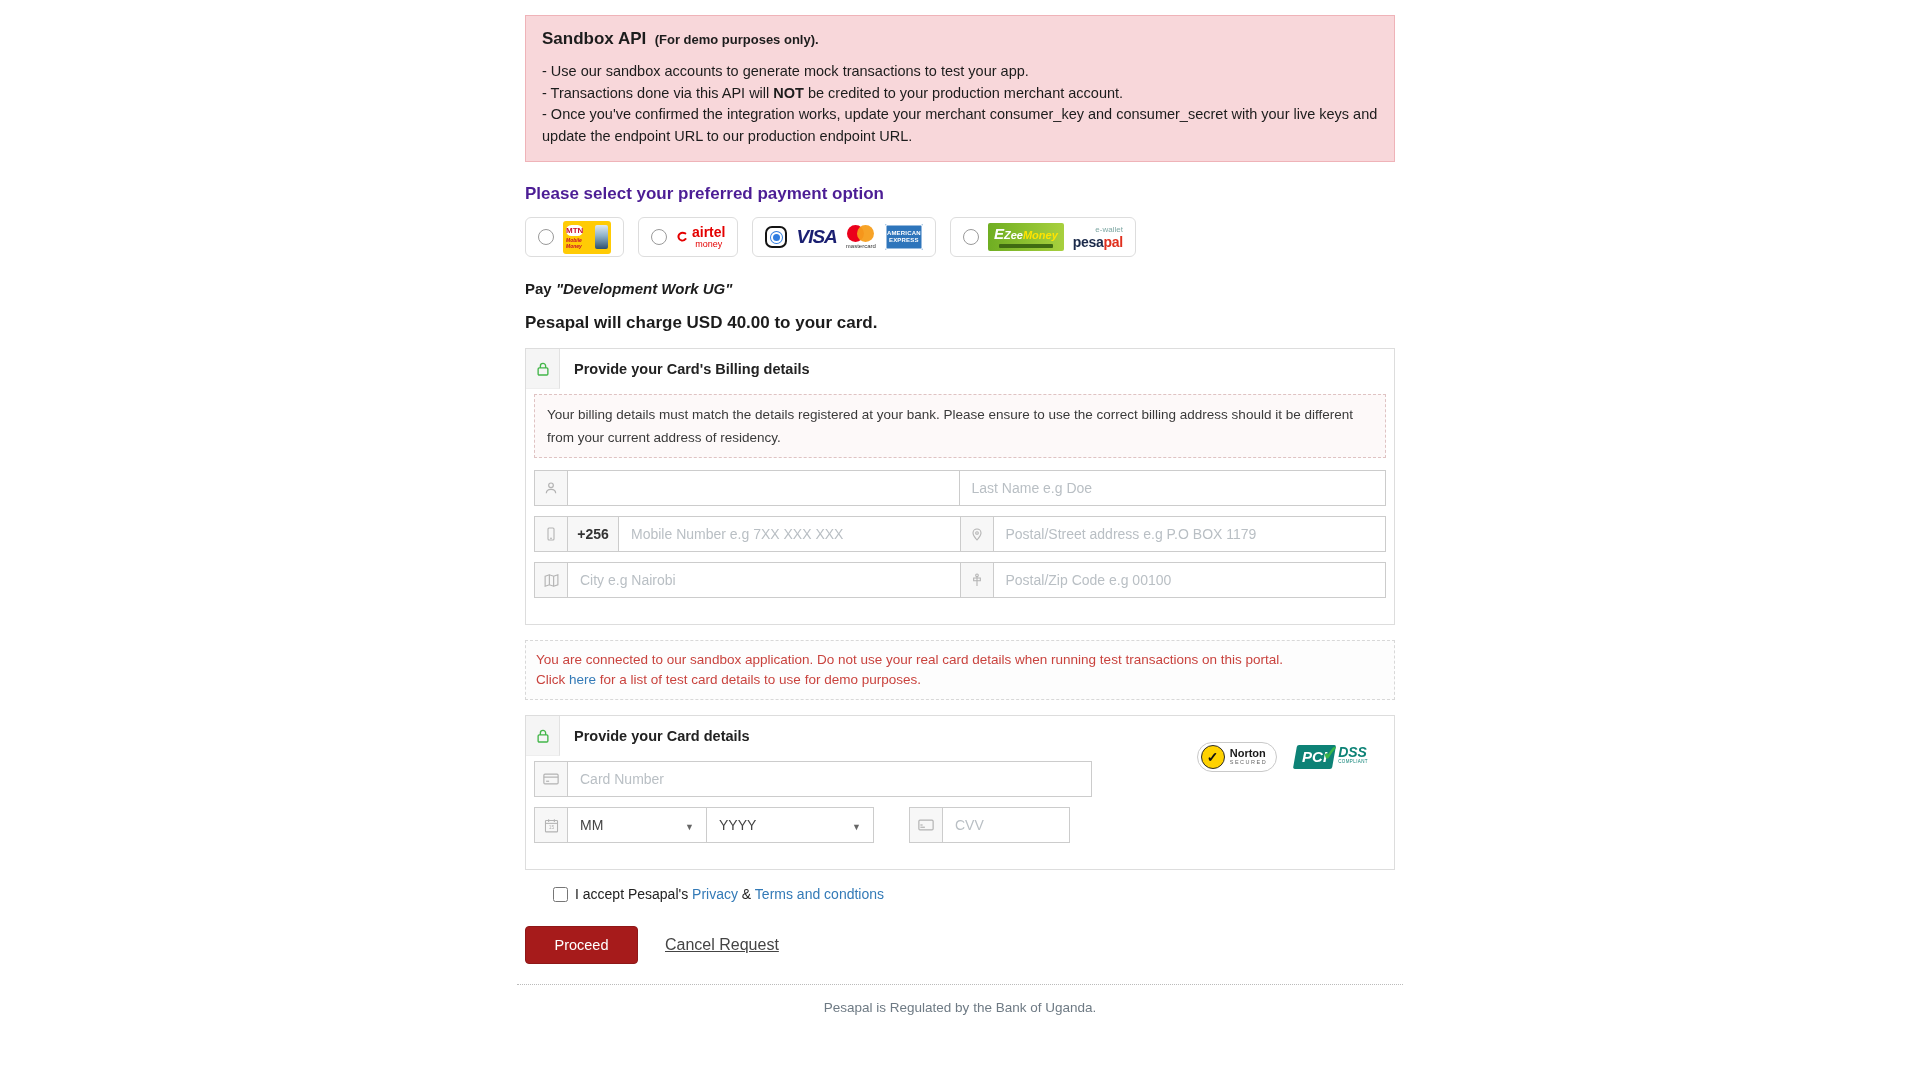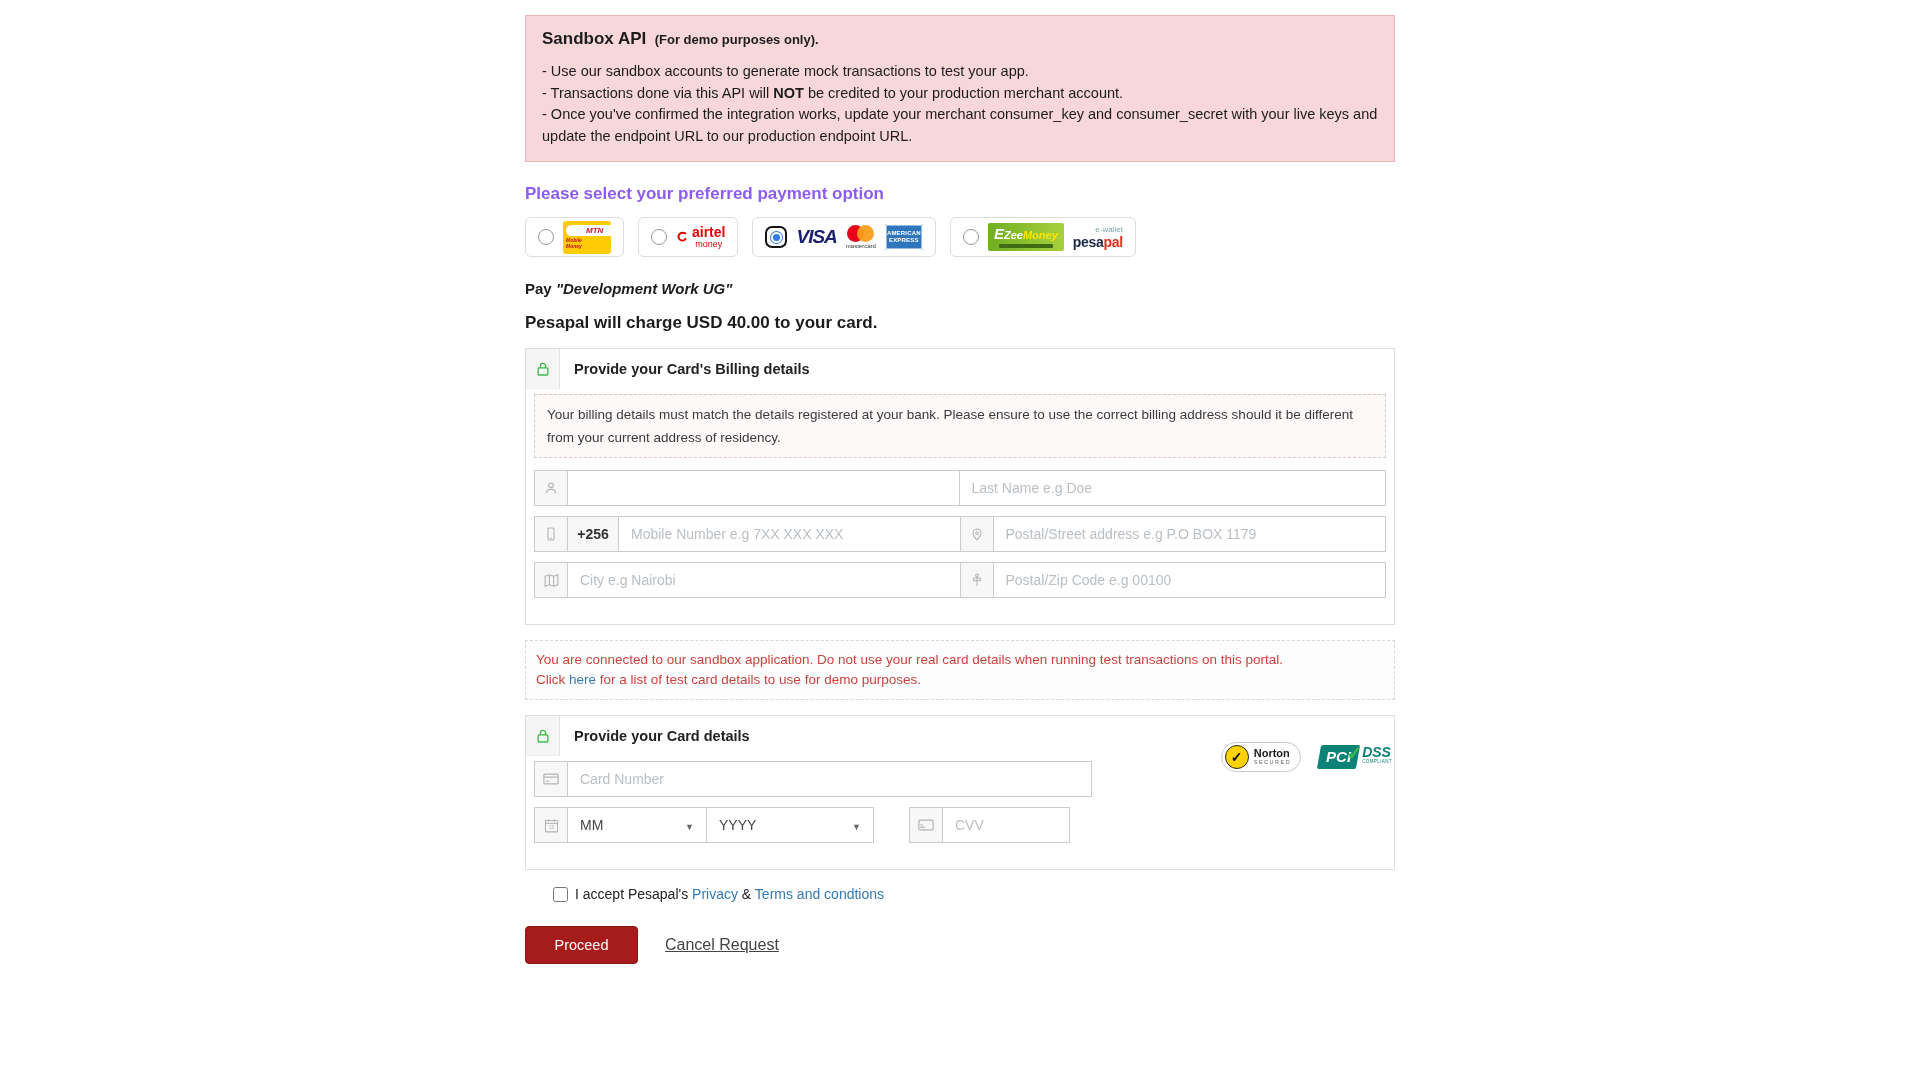"Please select your preferred payment" .heading { color: #8b5cf6 -> #4c1d95 }
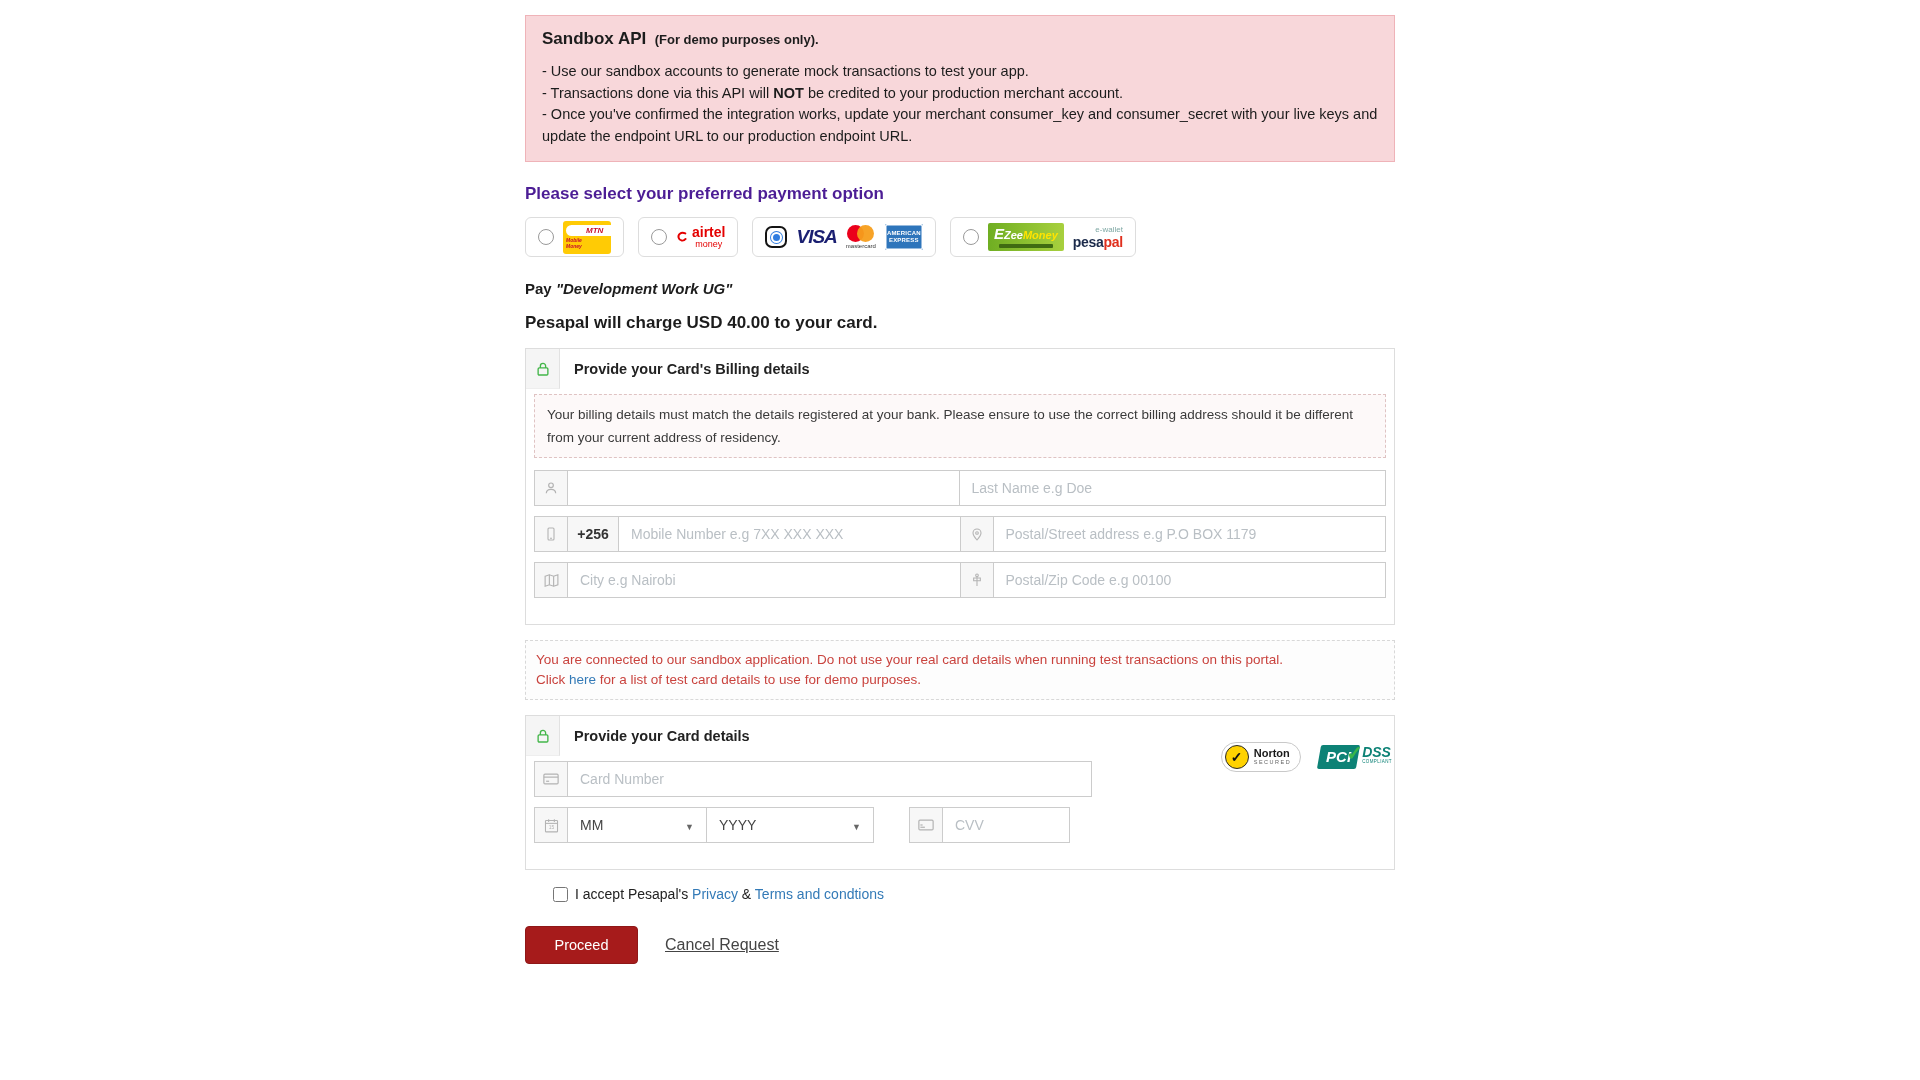"MTN" .mtn-pill { font-style: italic -> none; padding: 1px 20px -> 1px 0 }
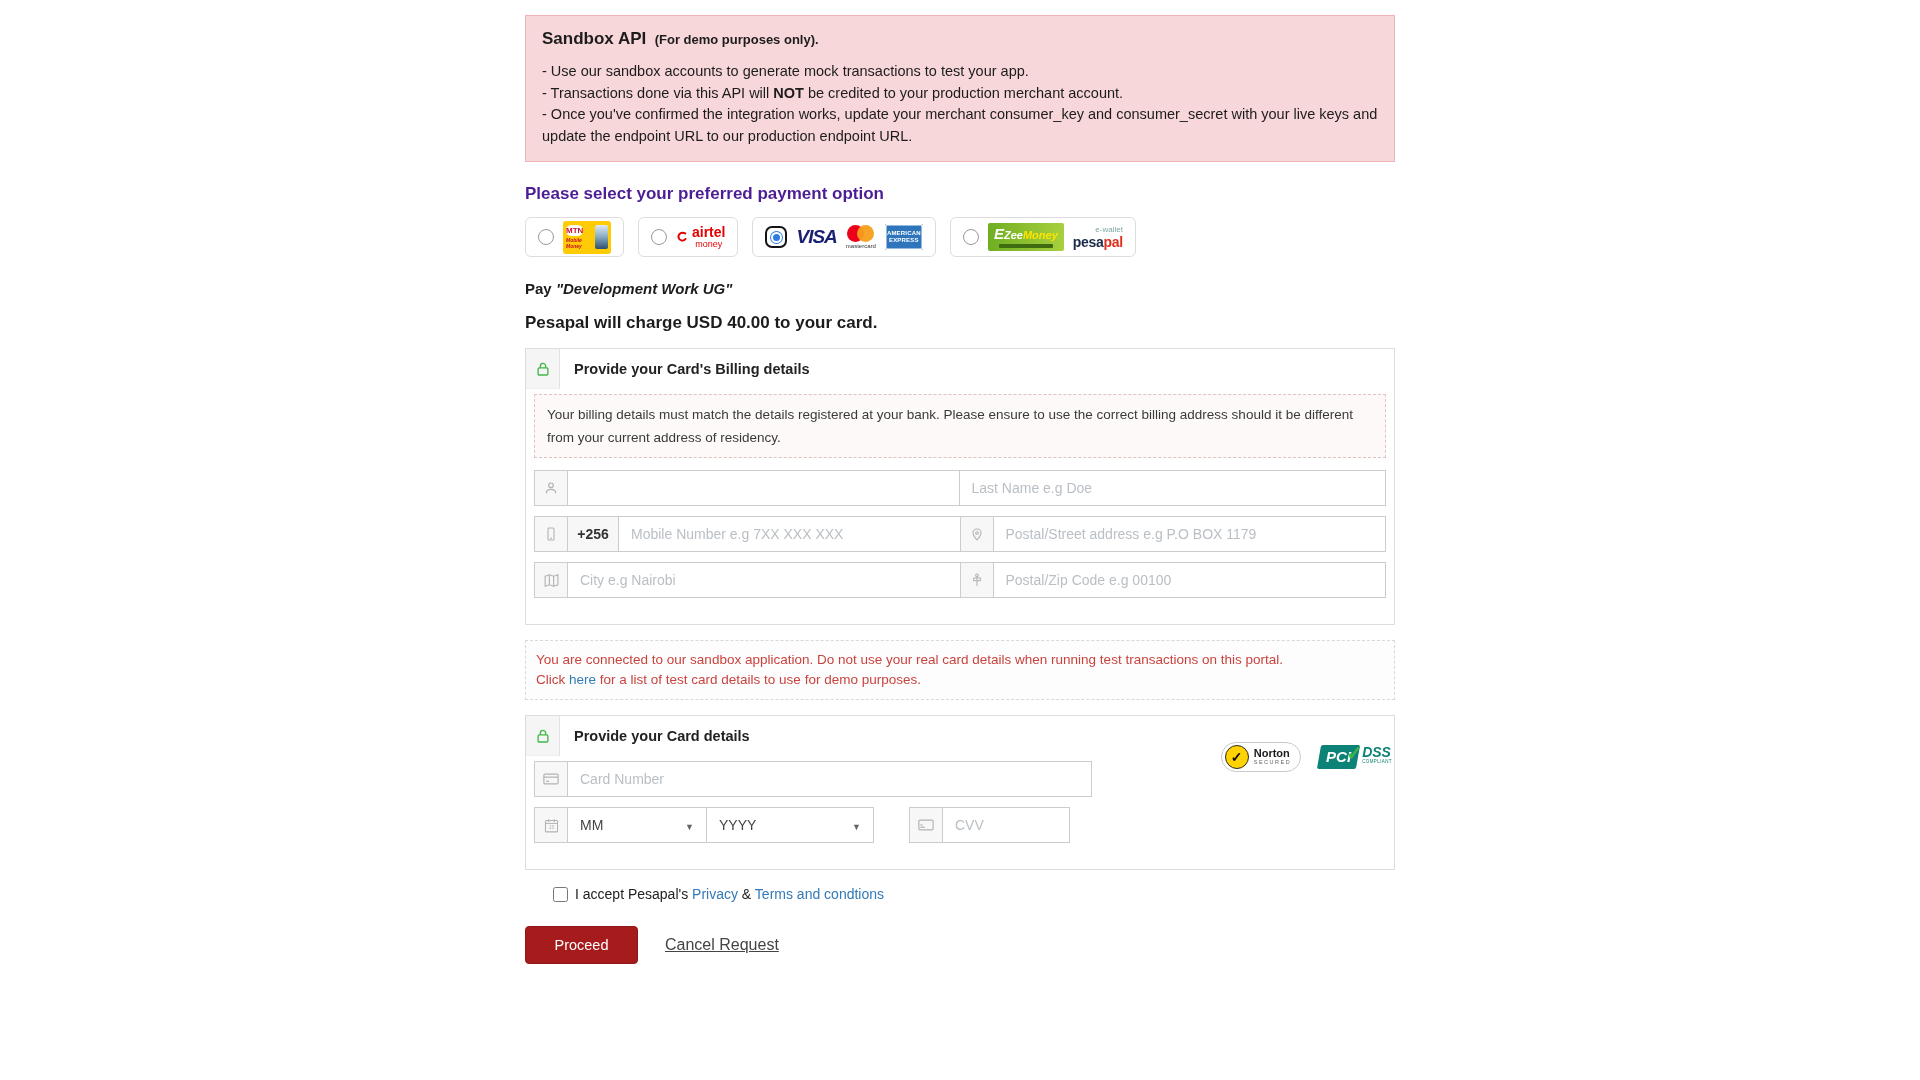"Norton" .badges { right: 2px -> 26px }
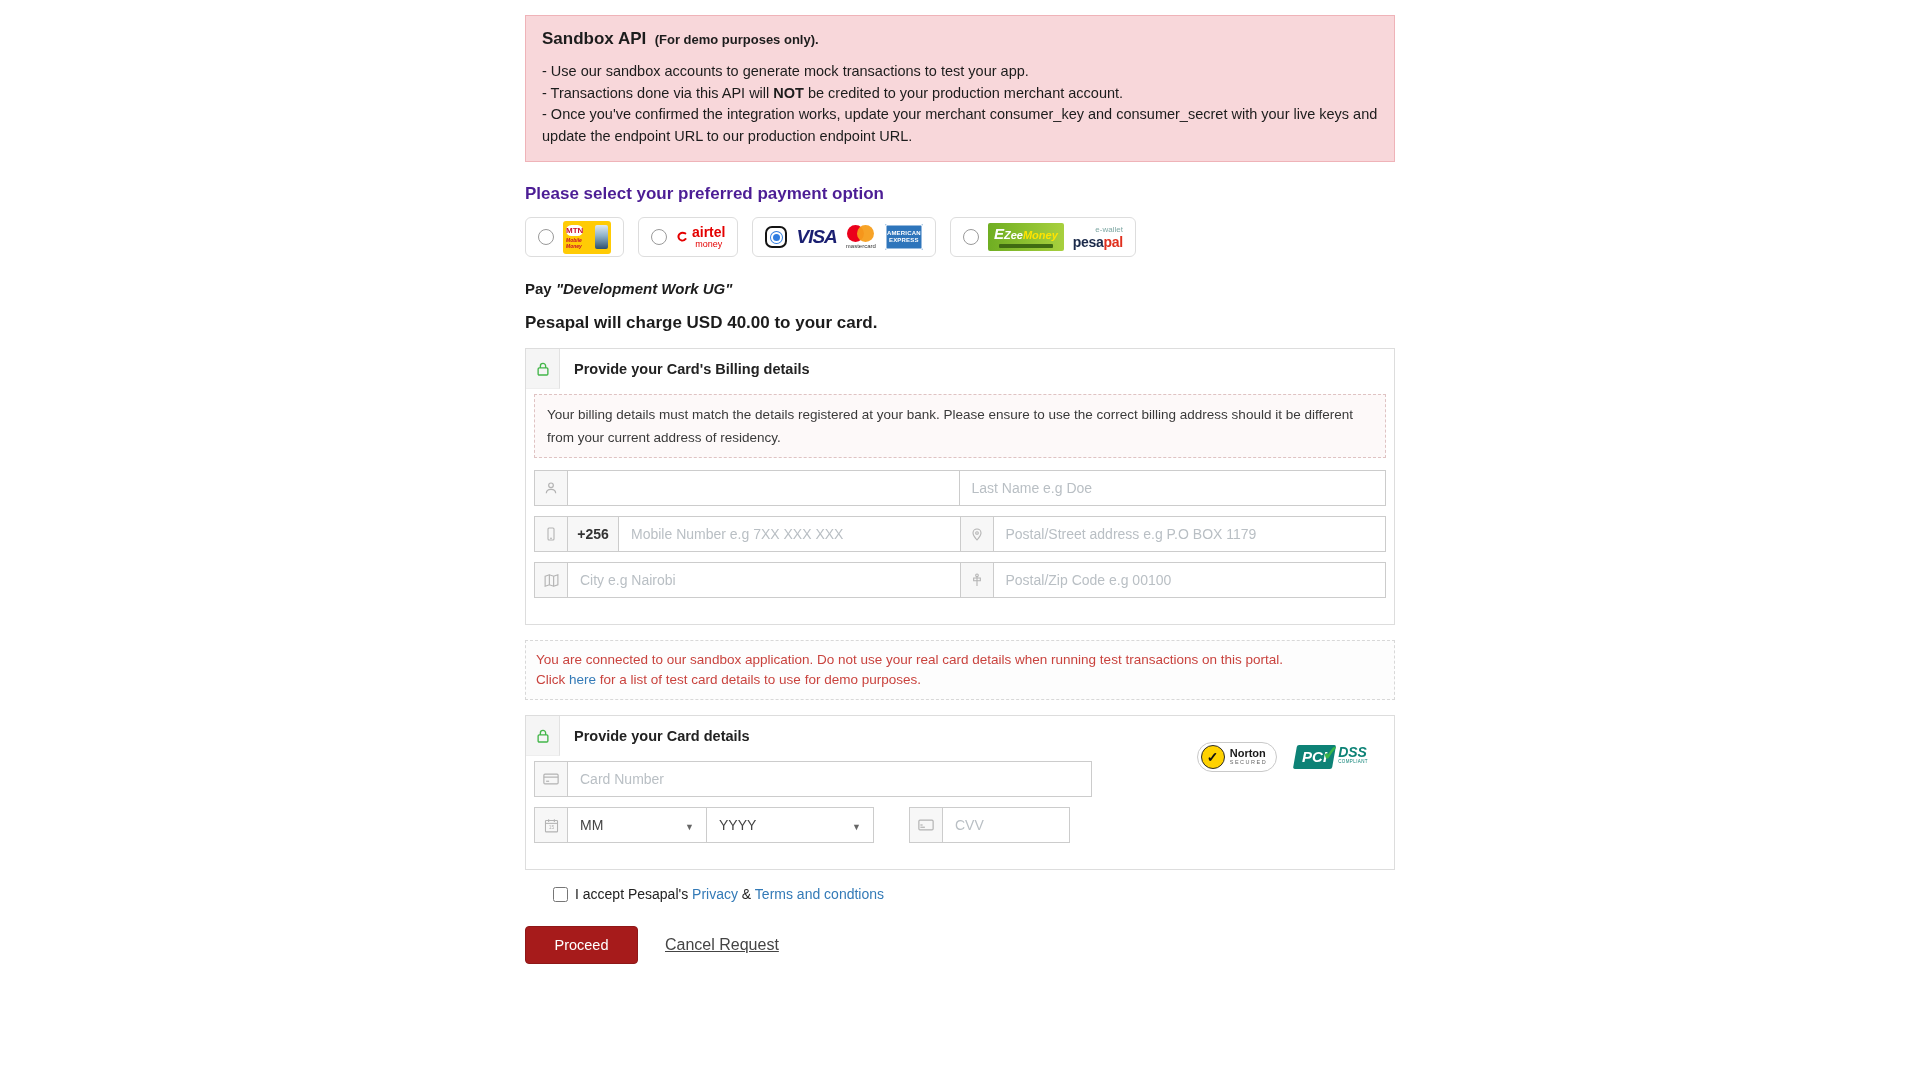"Pesapal is Regulated by the" div.footer-wrap { html: none -> <div> <div>Pesapal is Regulated by the Bank of Uganda.</div> </div> }
